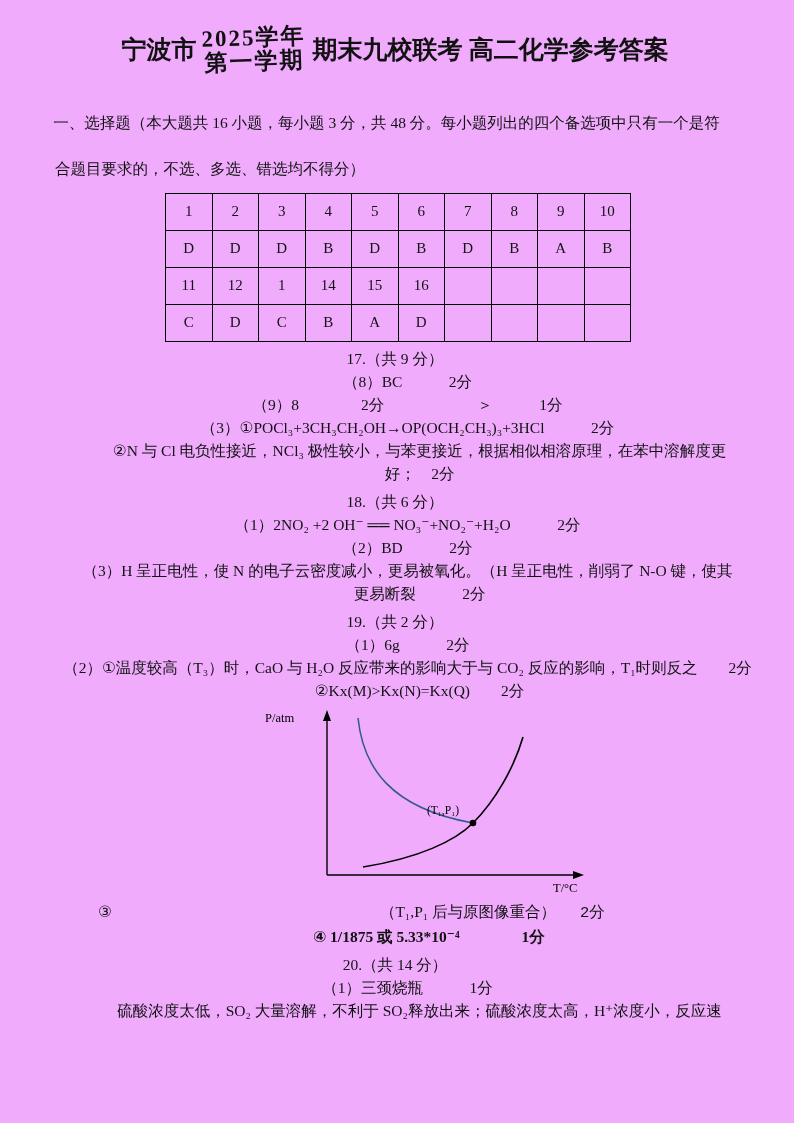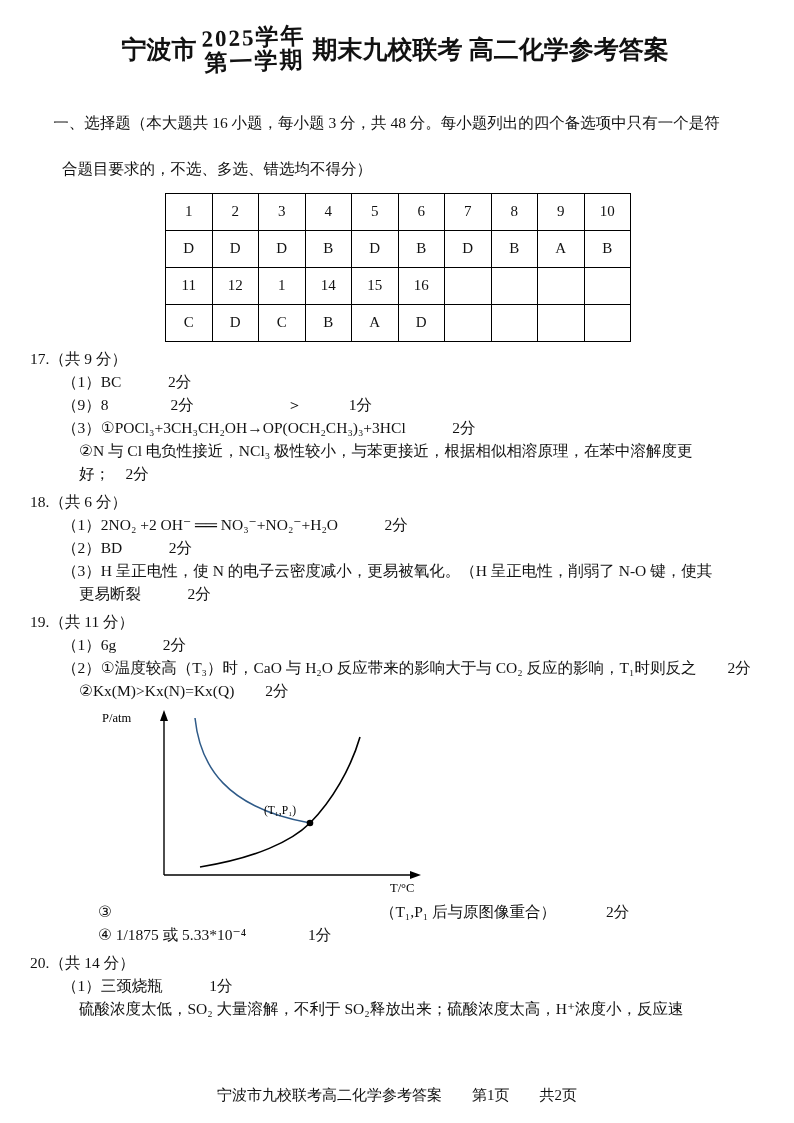"宁波市" .page { background: #ffffff -> #f0abfc }
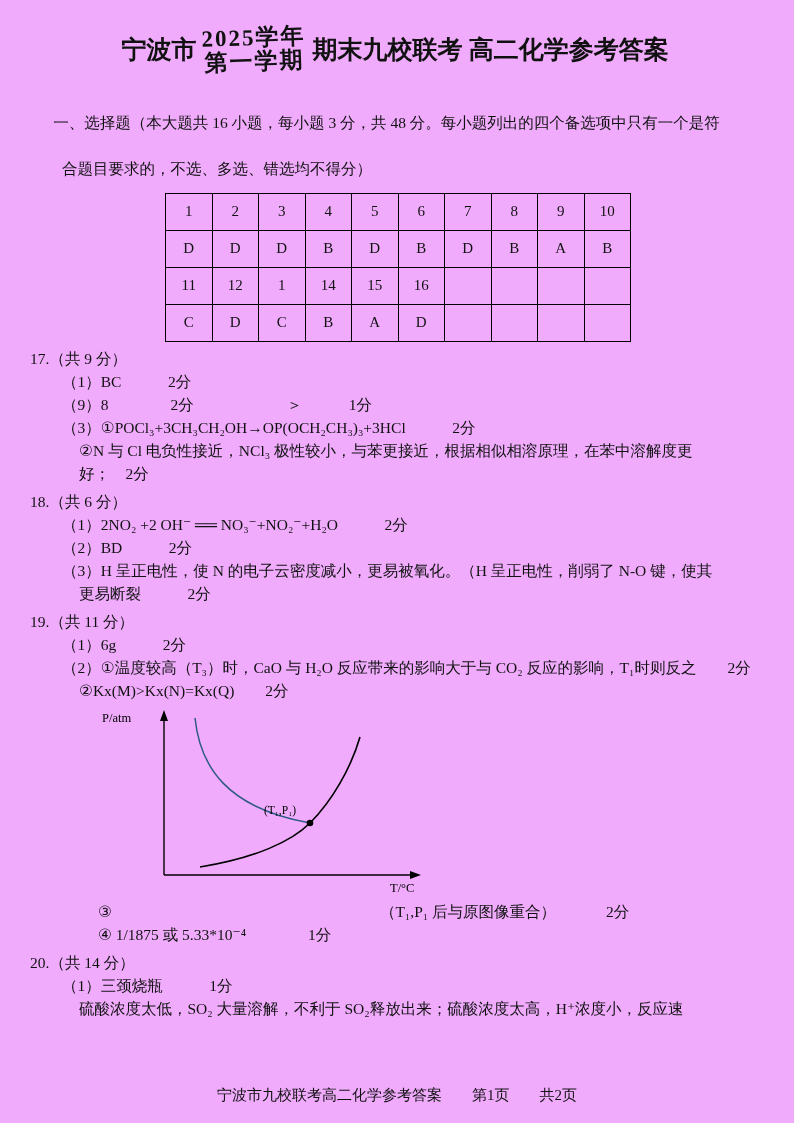"合题目要求的，不选、多选、错选均不得分）" .ind1 { margin-left: 32px -> 25px }
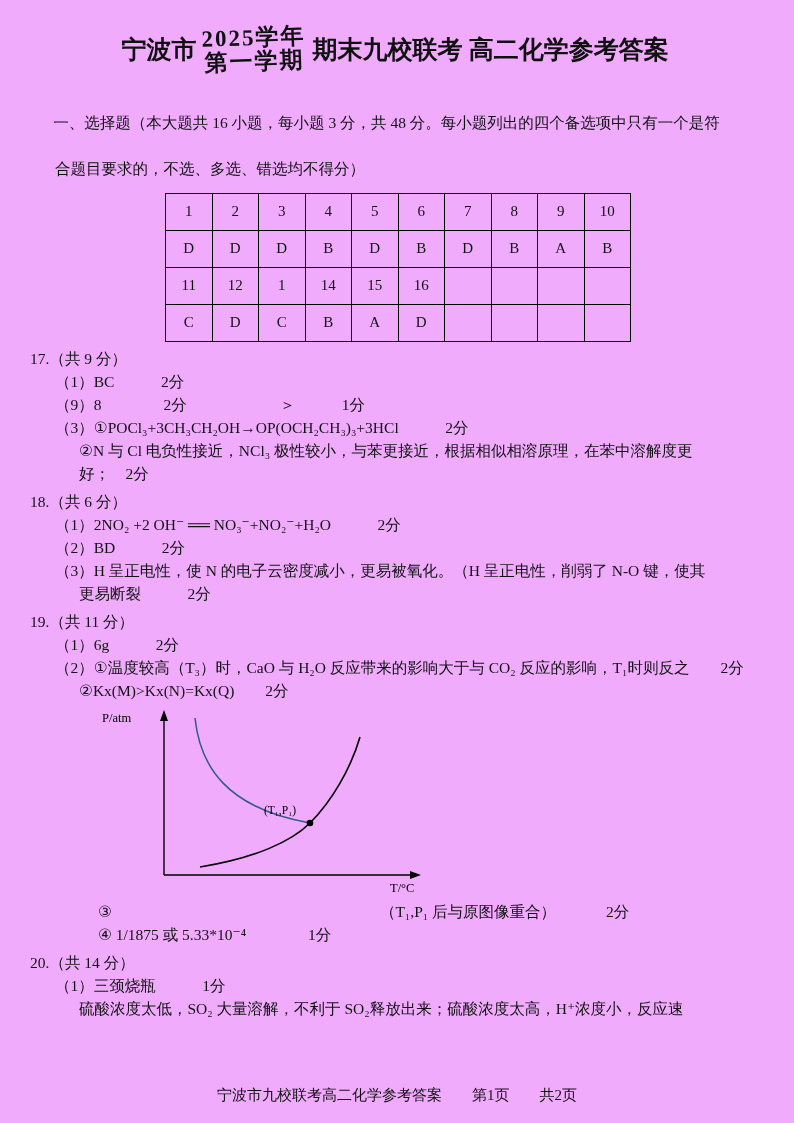"17.（共 9 分）" .qblock { text-align: none -> center }
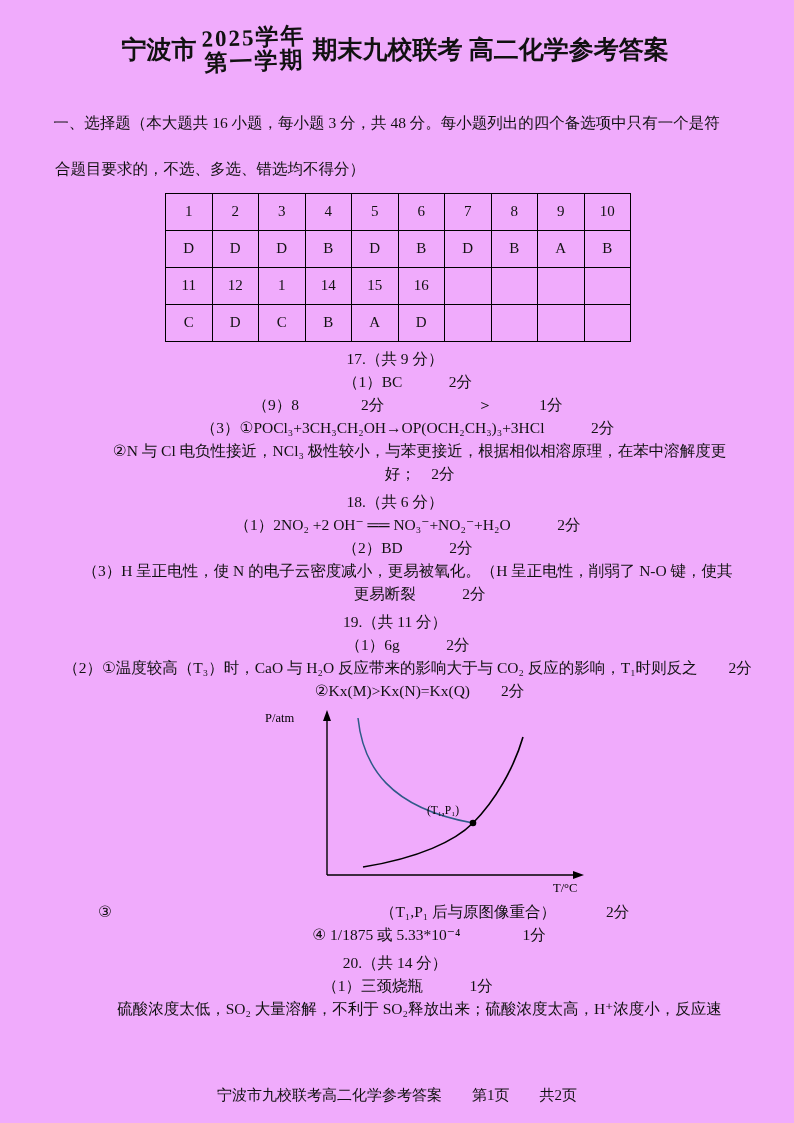"（1）BC 2分" div.line { text: 1 -> 8 }
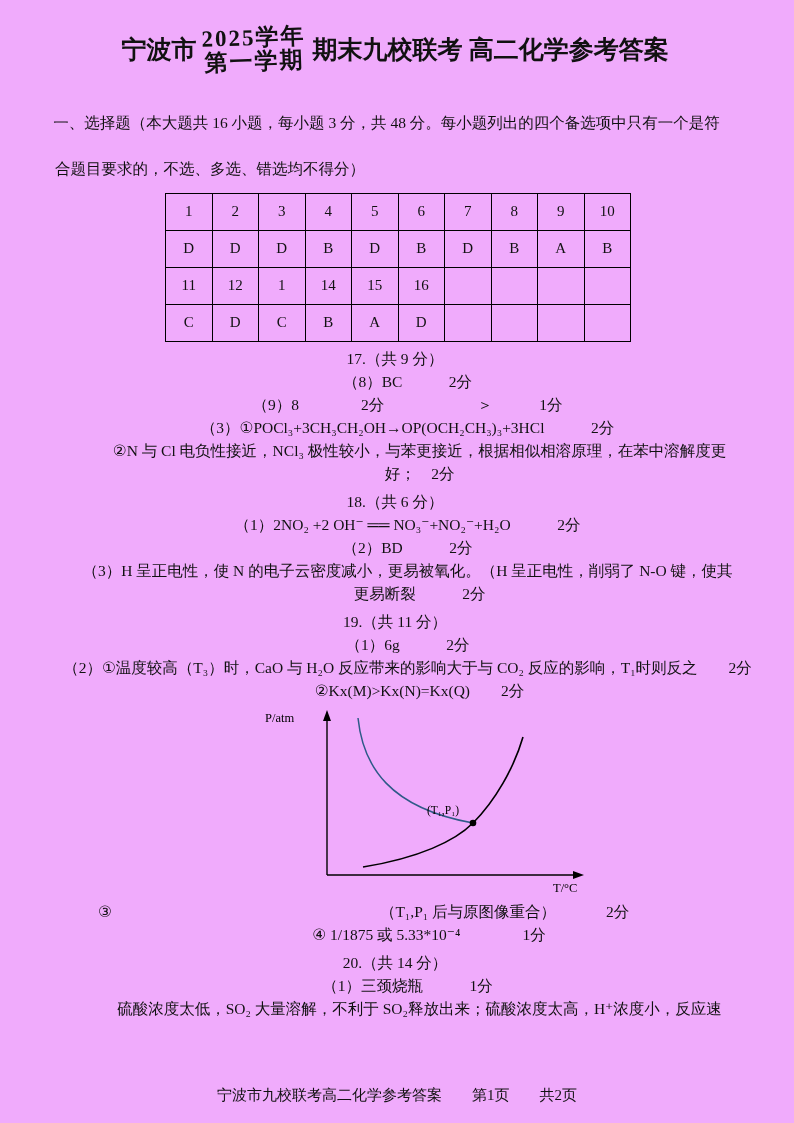"19.（共 11 分）" div.qhead { text: 11 -> 2 }
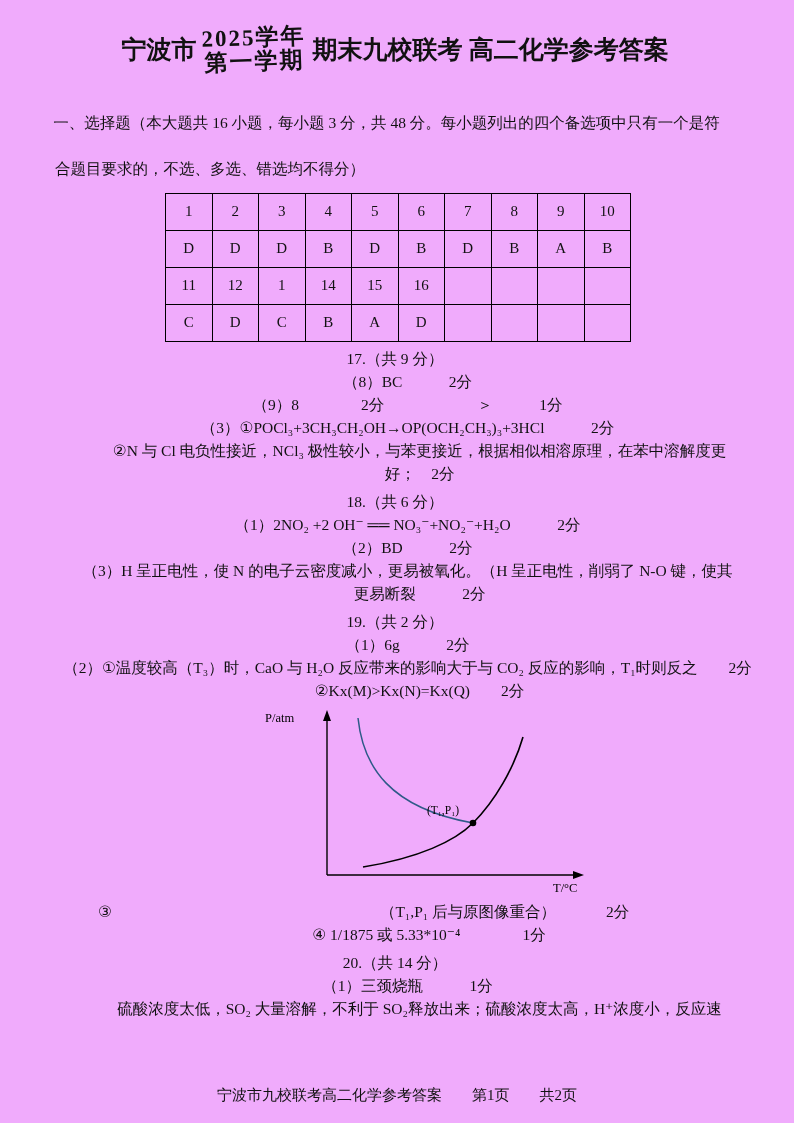"2分" .graph-note-line .score { font-family: none -> Liberation Mono, monospace; margin-left: 50px -> 24px }
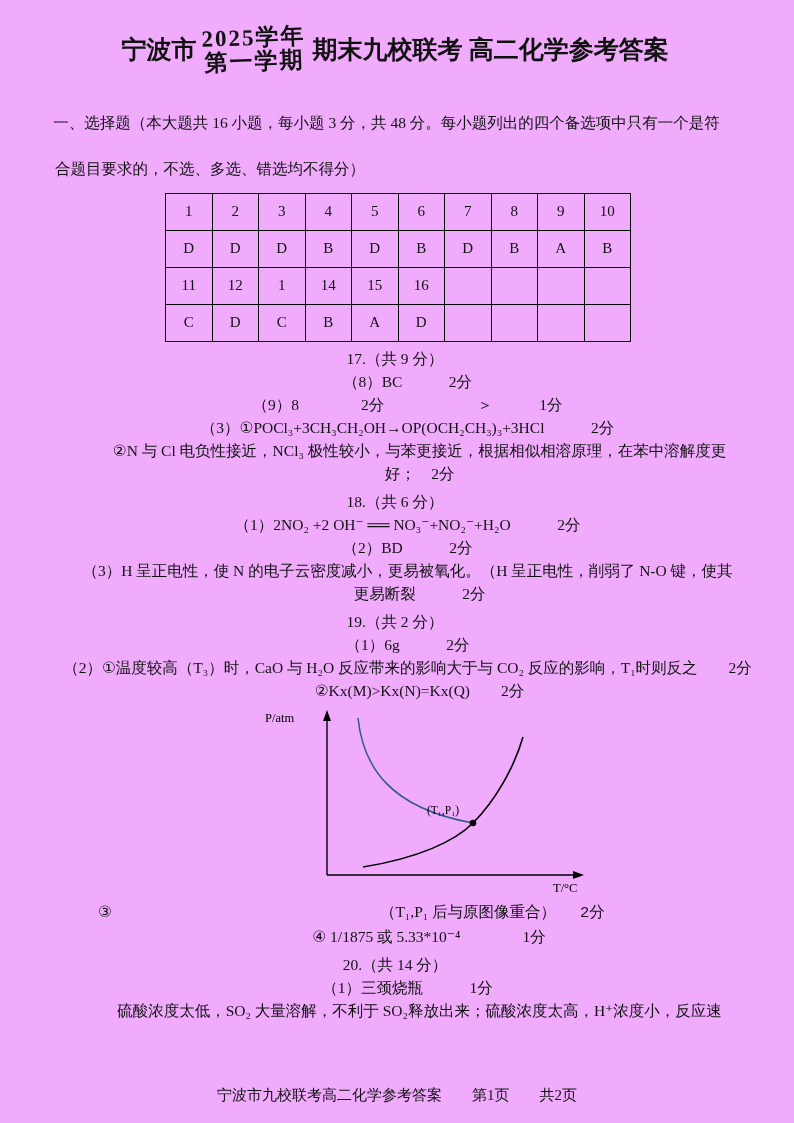"④ 1/1875 或 5.33*10⁻⁴ 1分" .ind2g { font-weight: none -> bold }
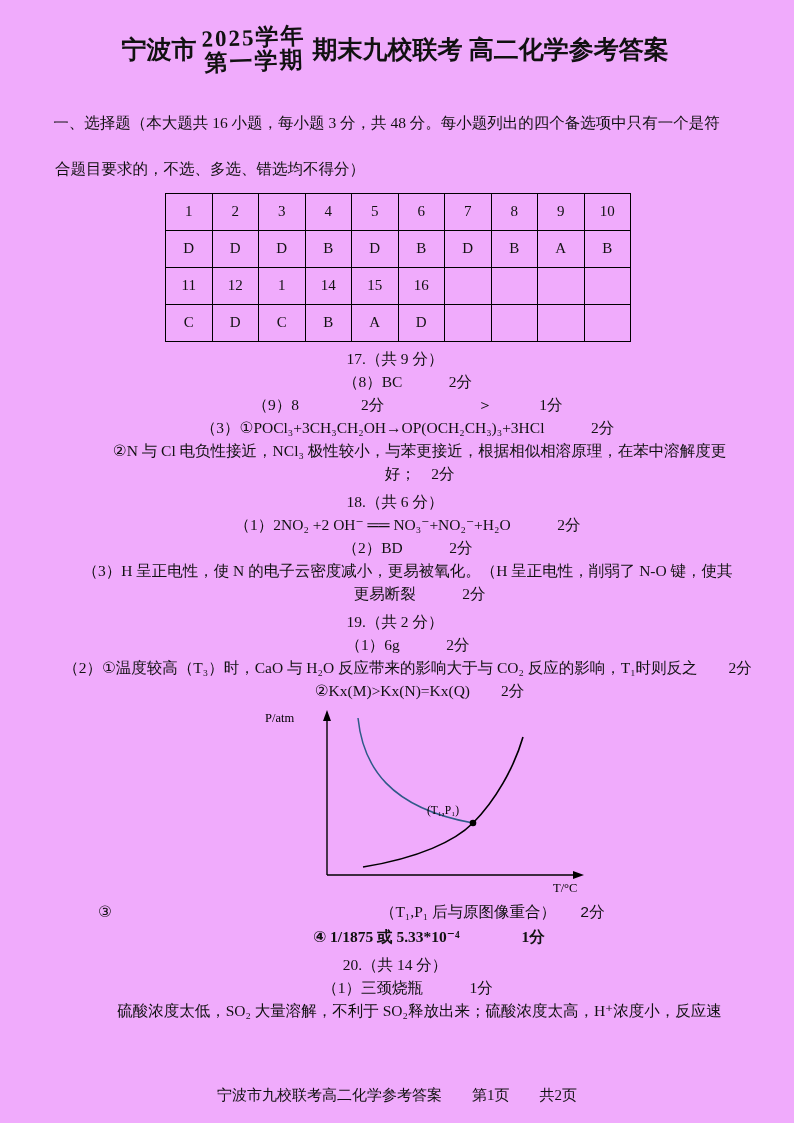"宁波市九校联考高二化学参考答案 第1页 共2页" div.footer { html: <div>宁波市九校联考高二化学参考答案 第1页 共2页</div> -> none }
